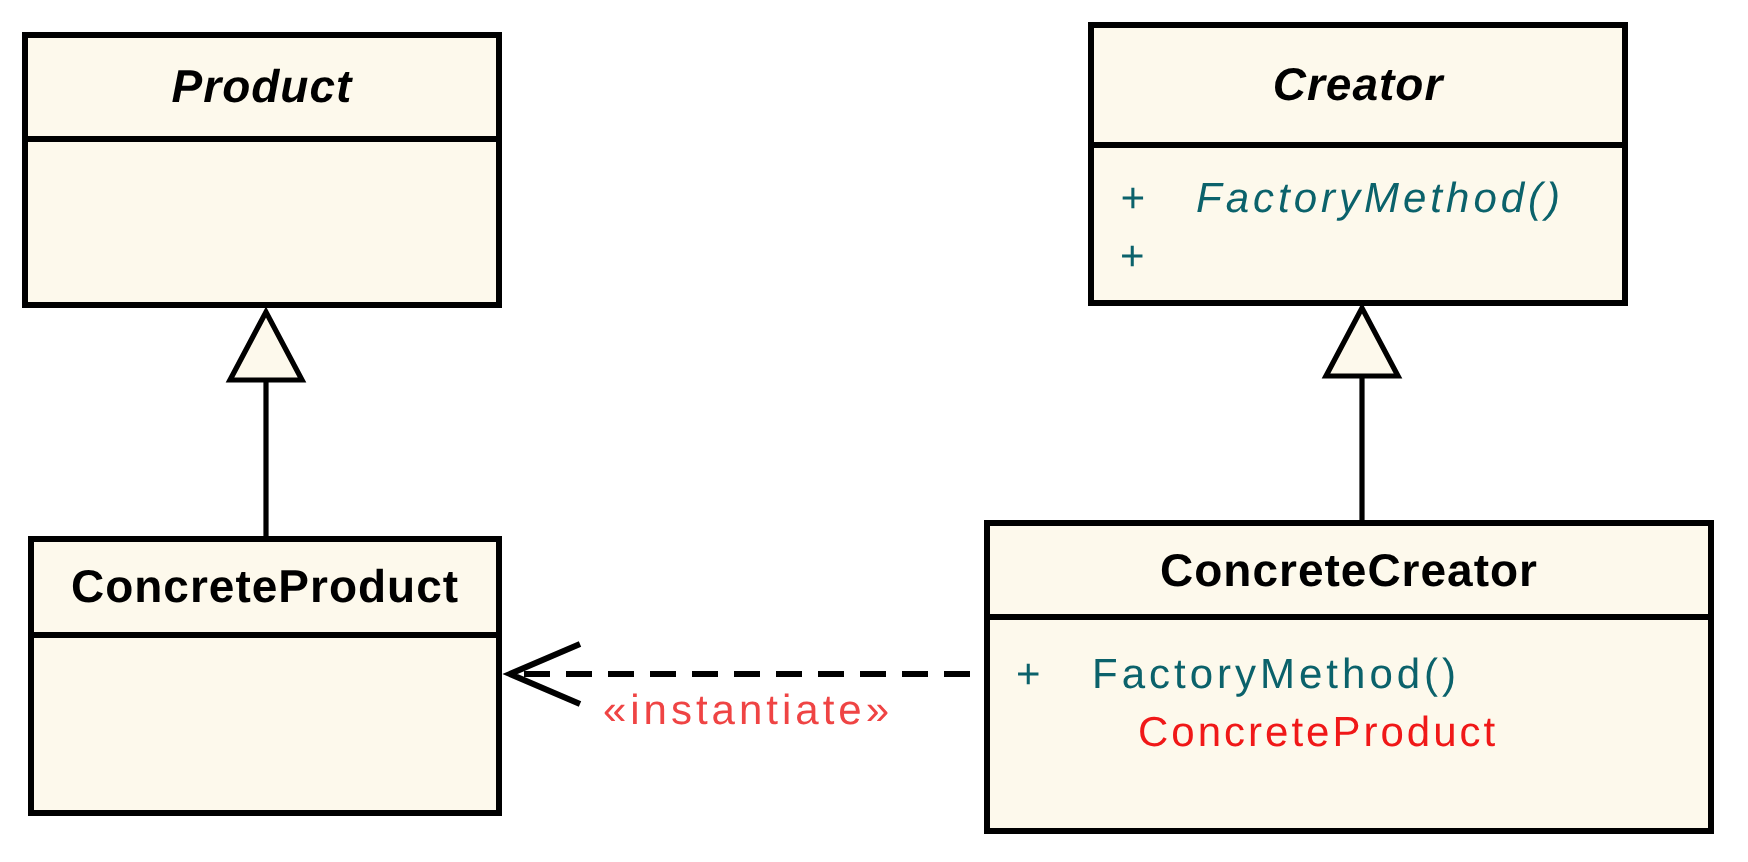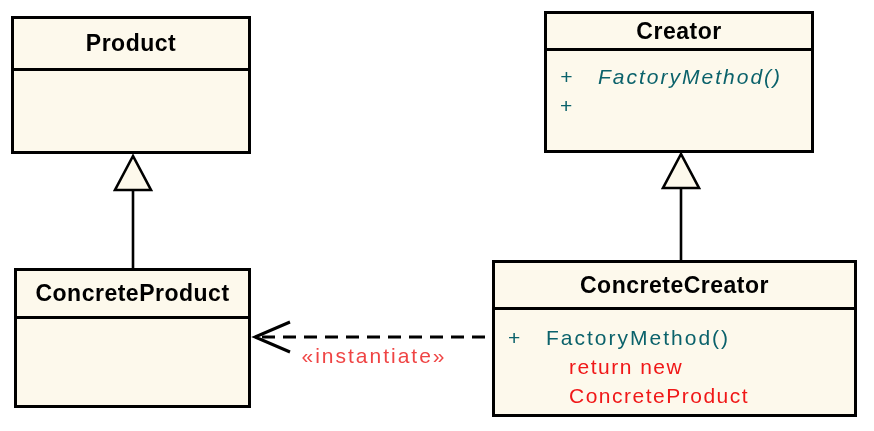"Product" .abstract .uml-title { font-style: none -> italic }
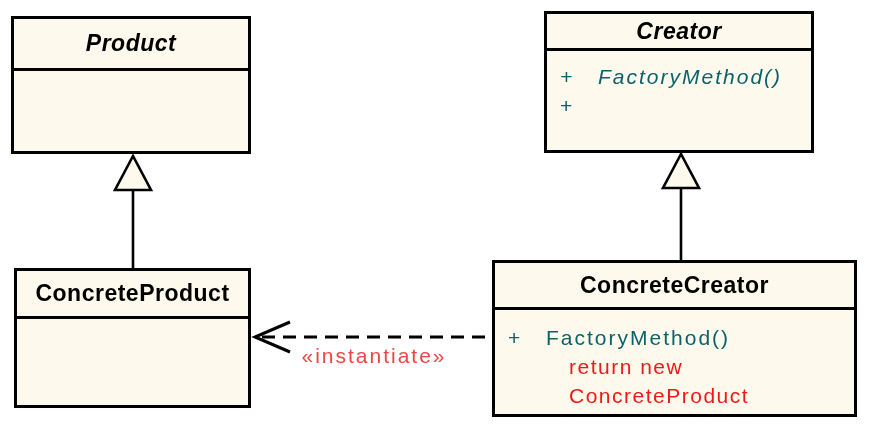"Creator" div.uml-title { height: 37px -> 60px }
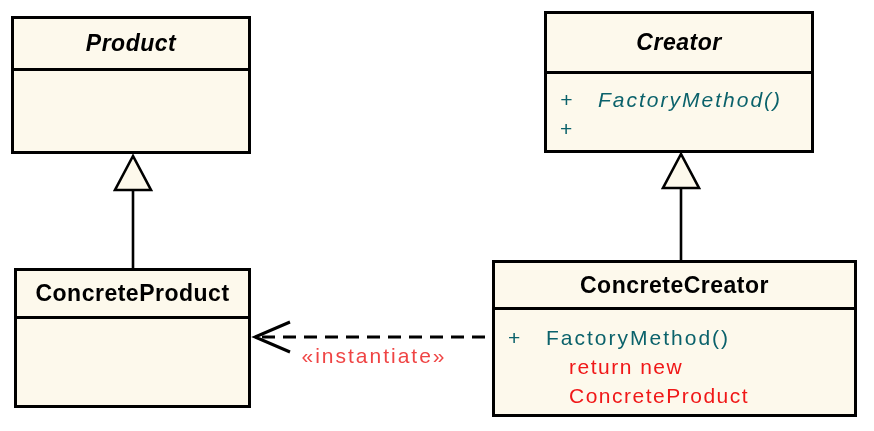"return new" div.code-note-line { html: <div>return new</div> -> none }
